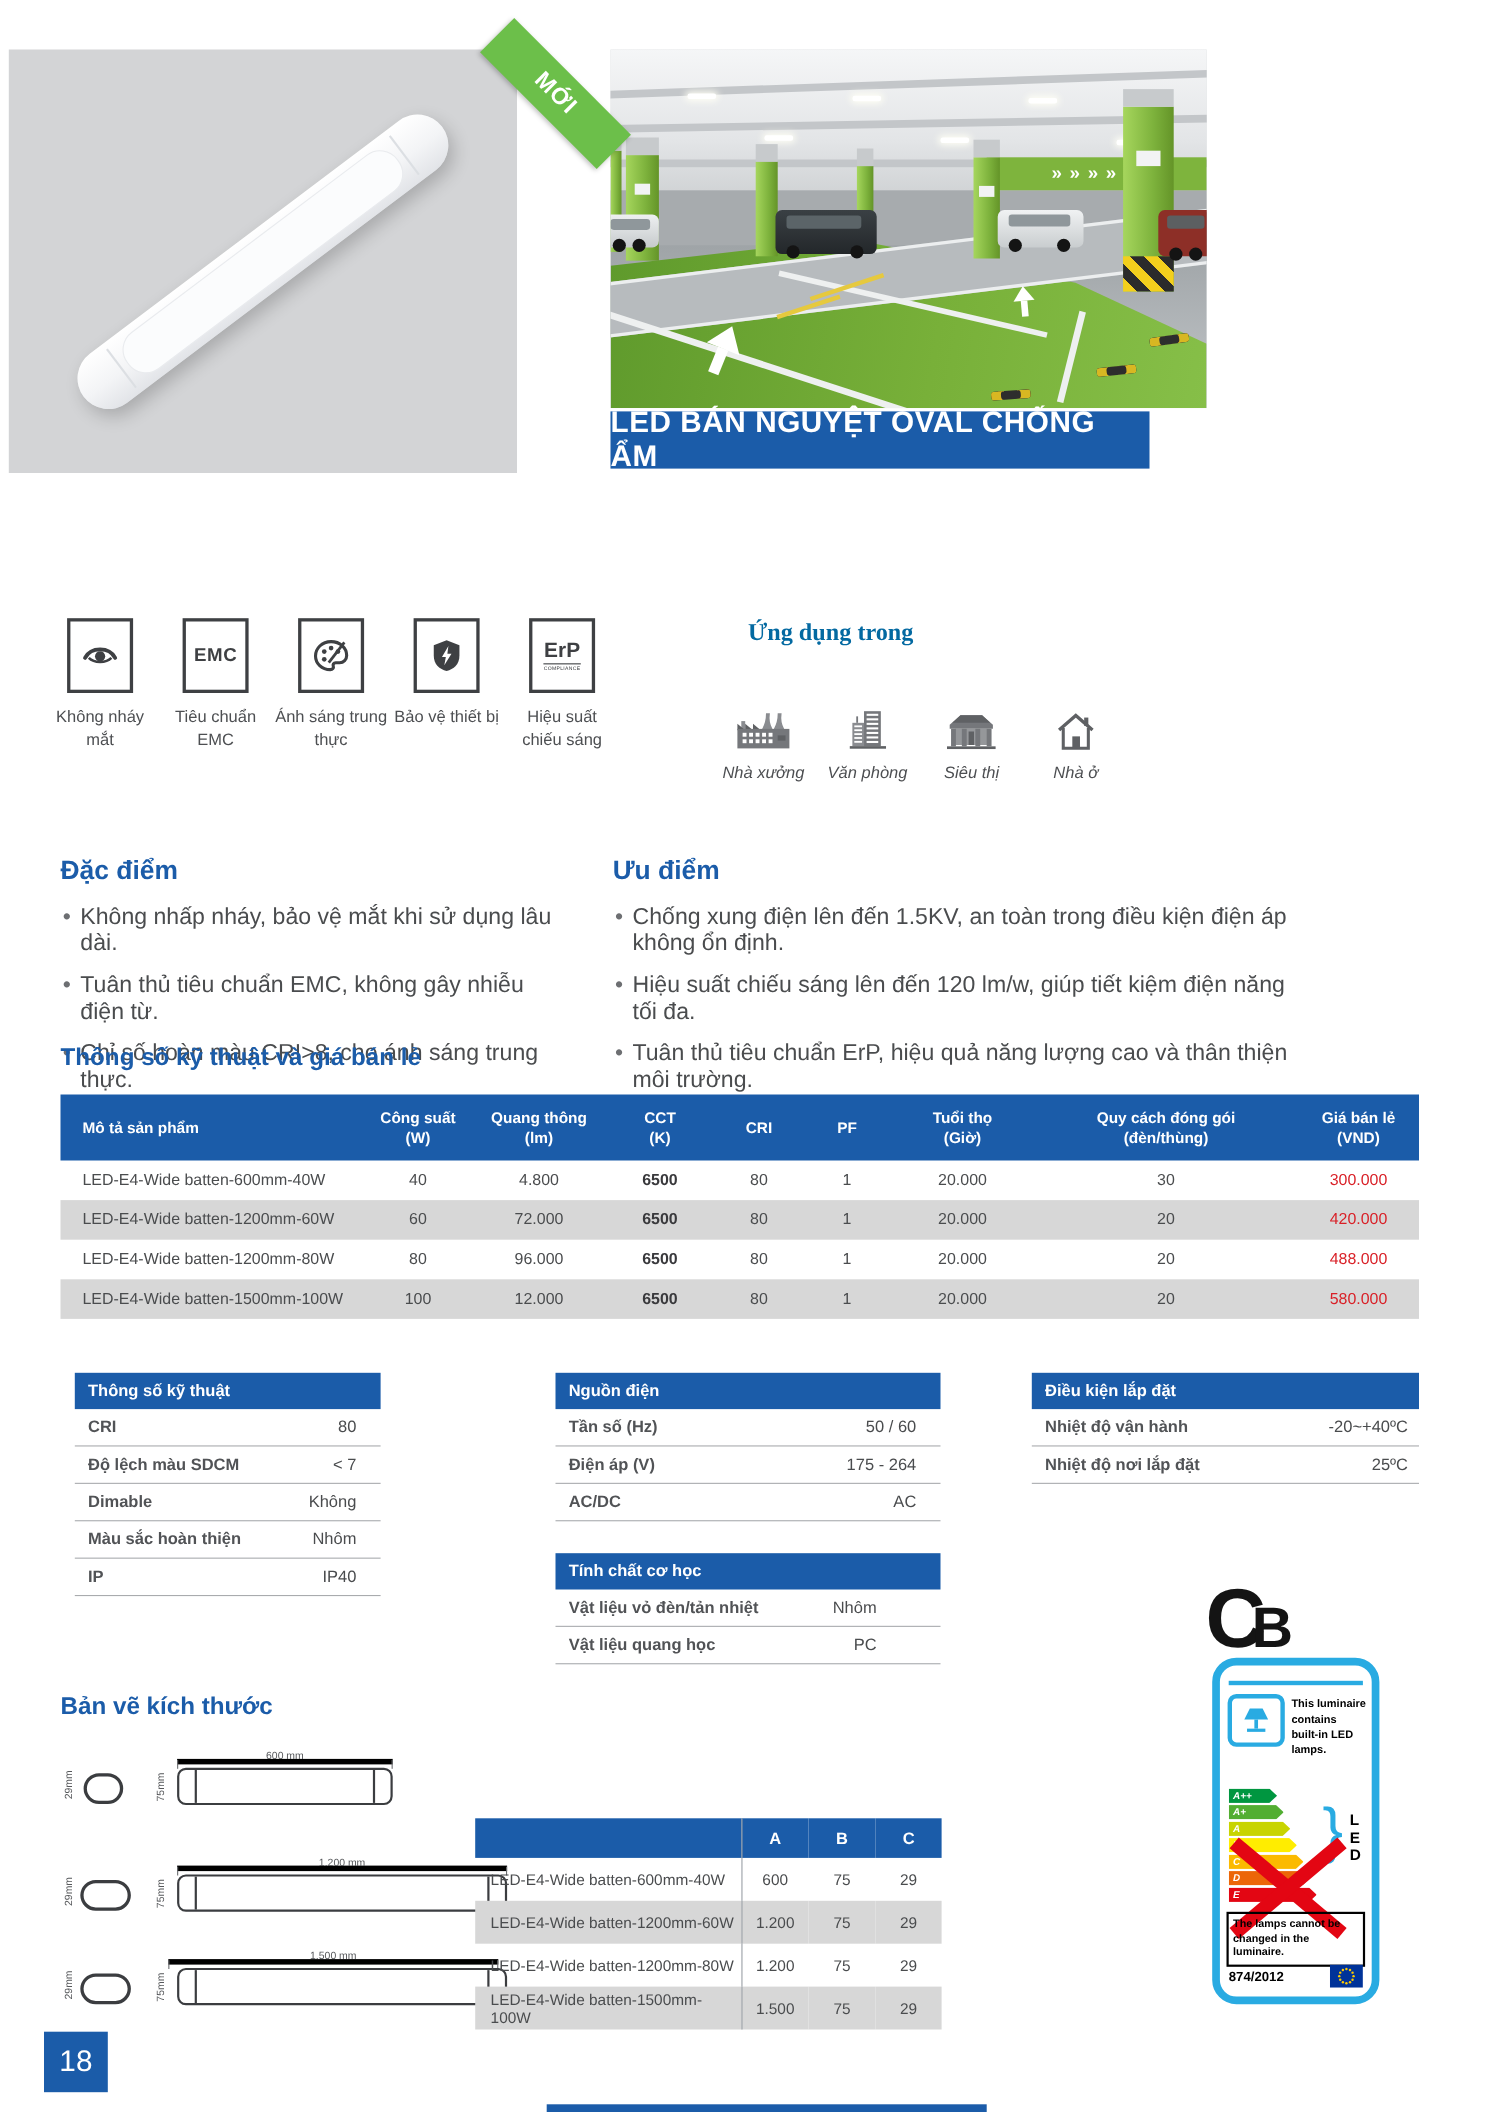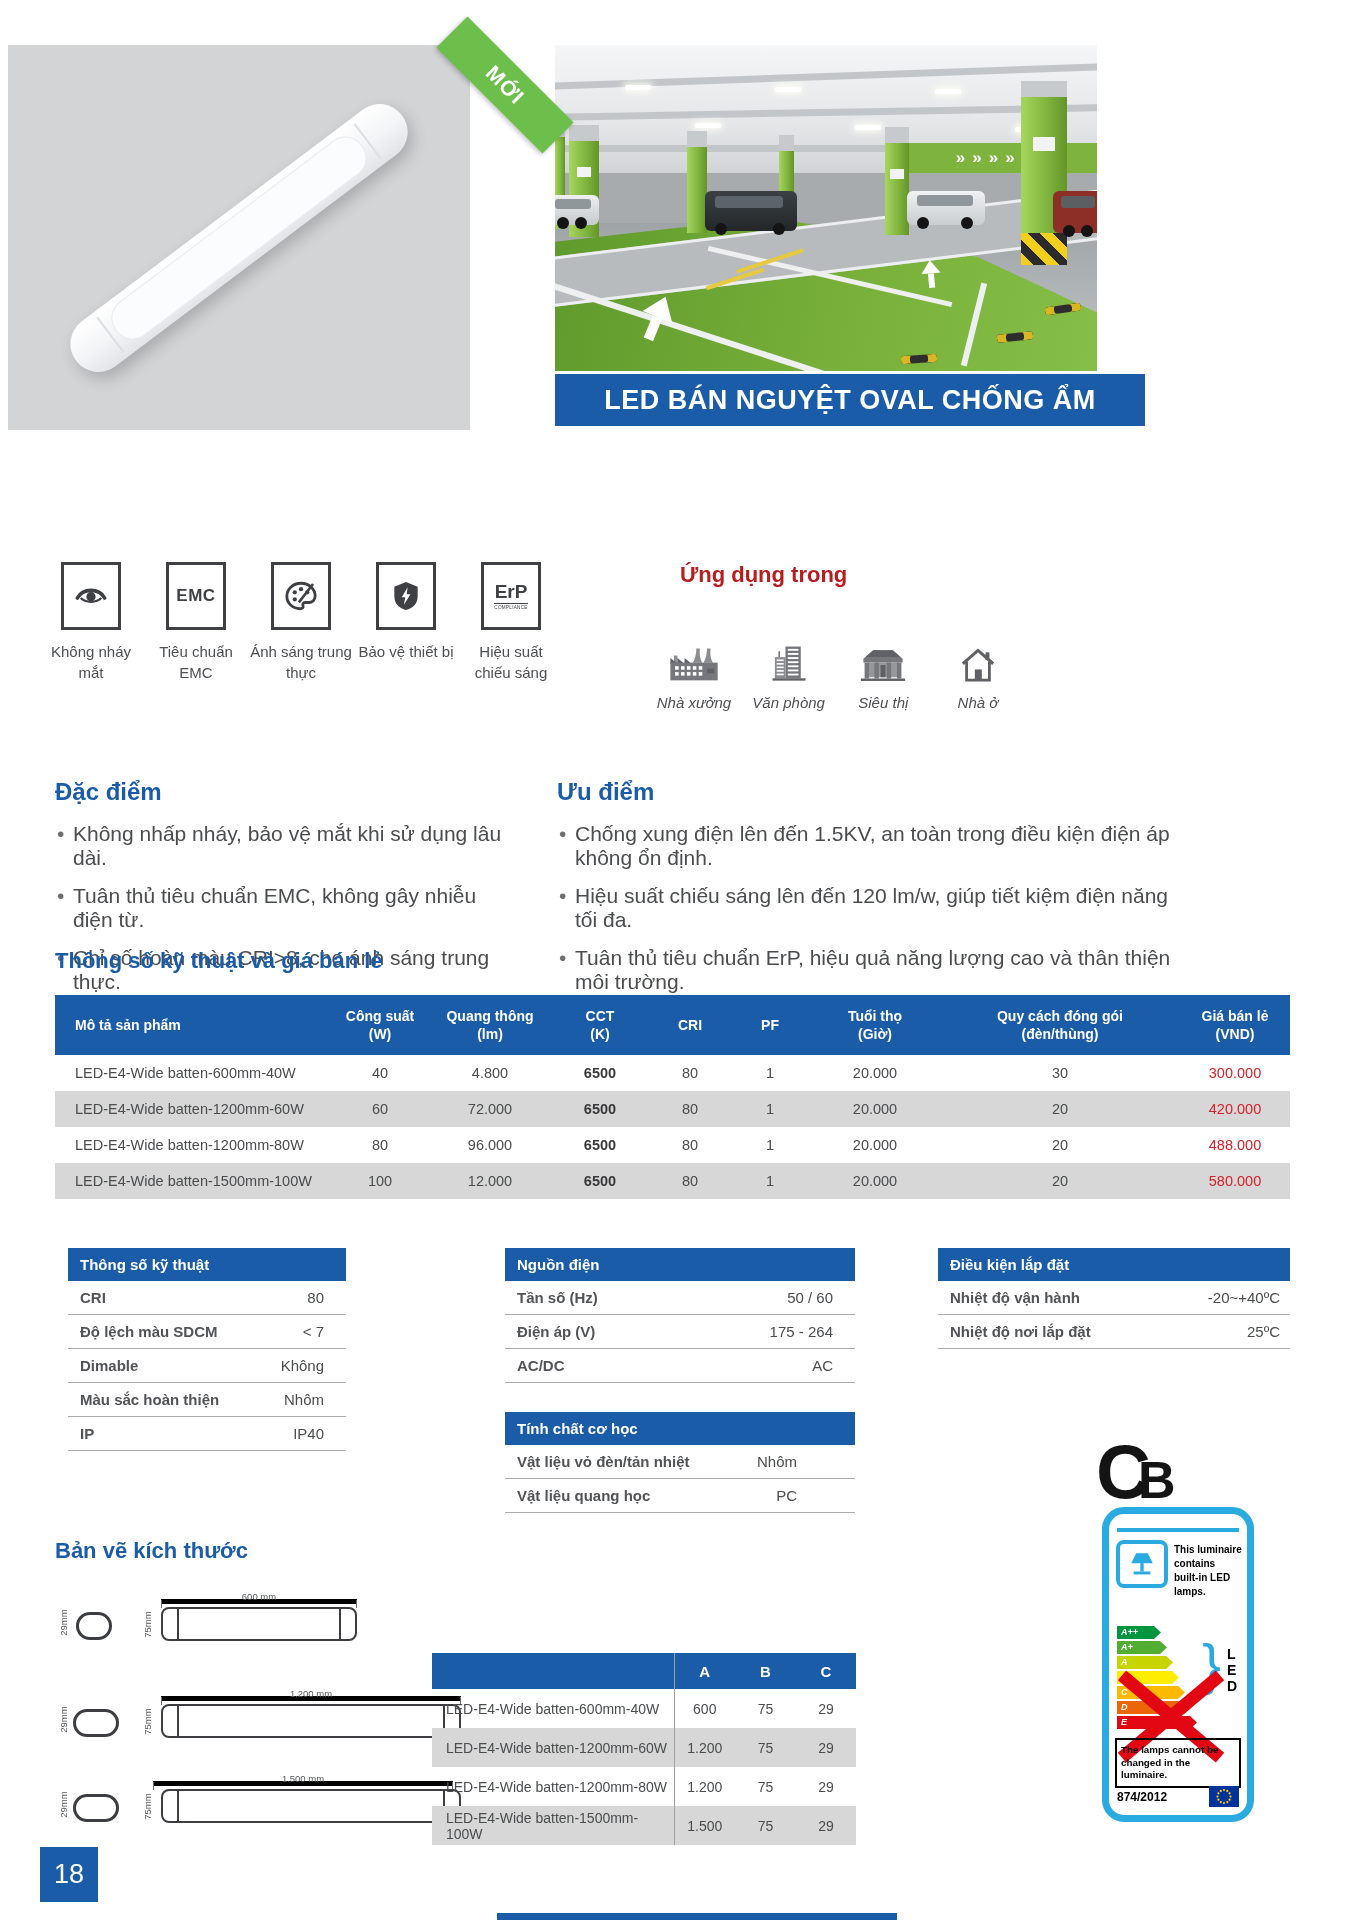"LED BÁN NGUYỆT OVAL CHỐNG" .hero-title { width: 590px -> 490px }
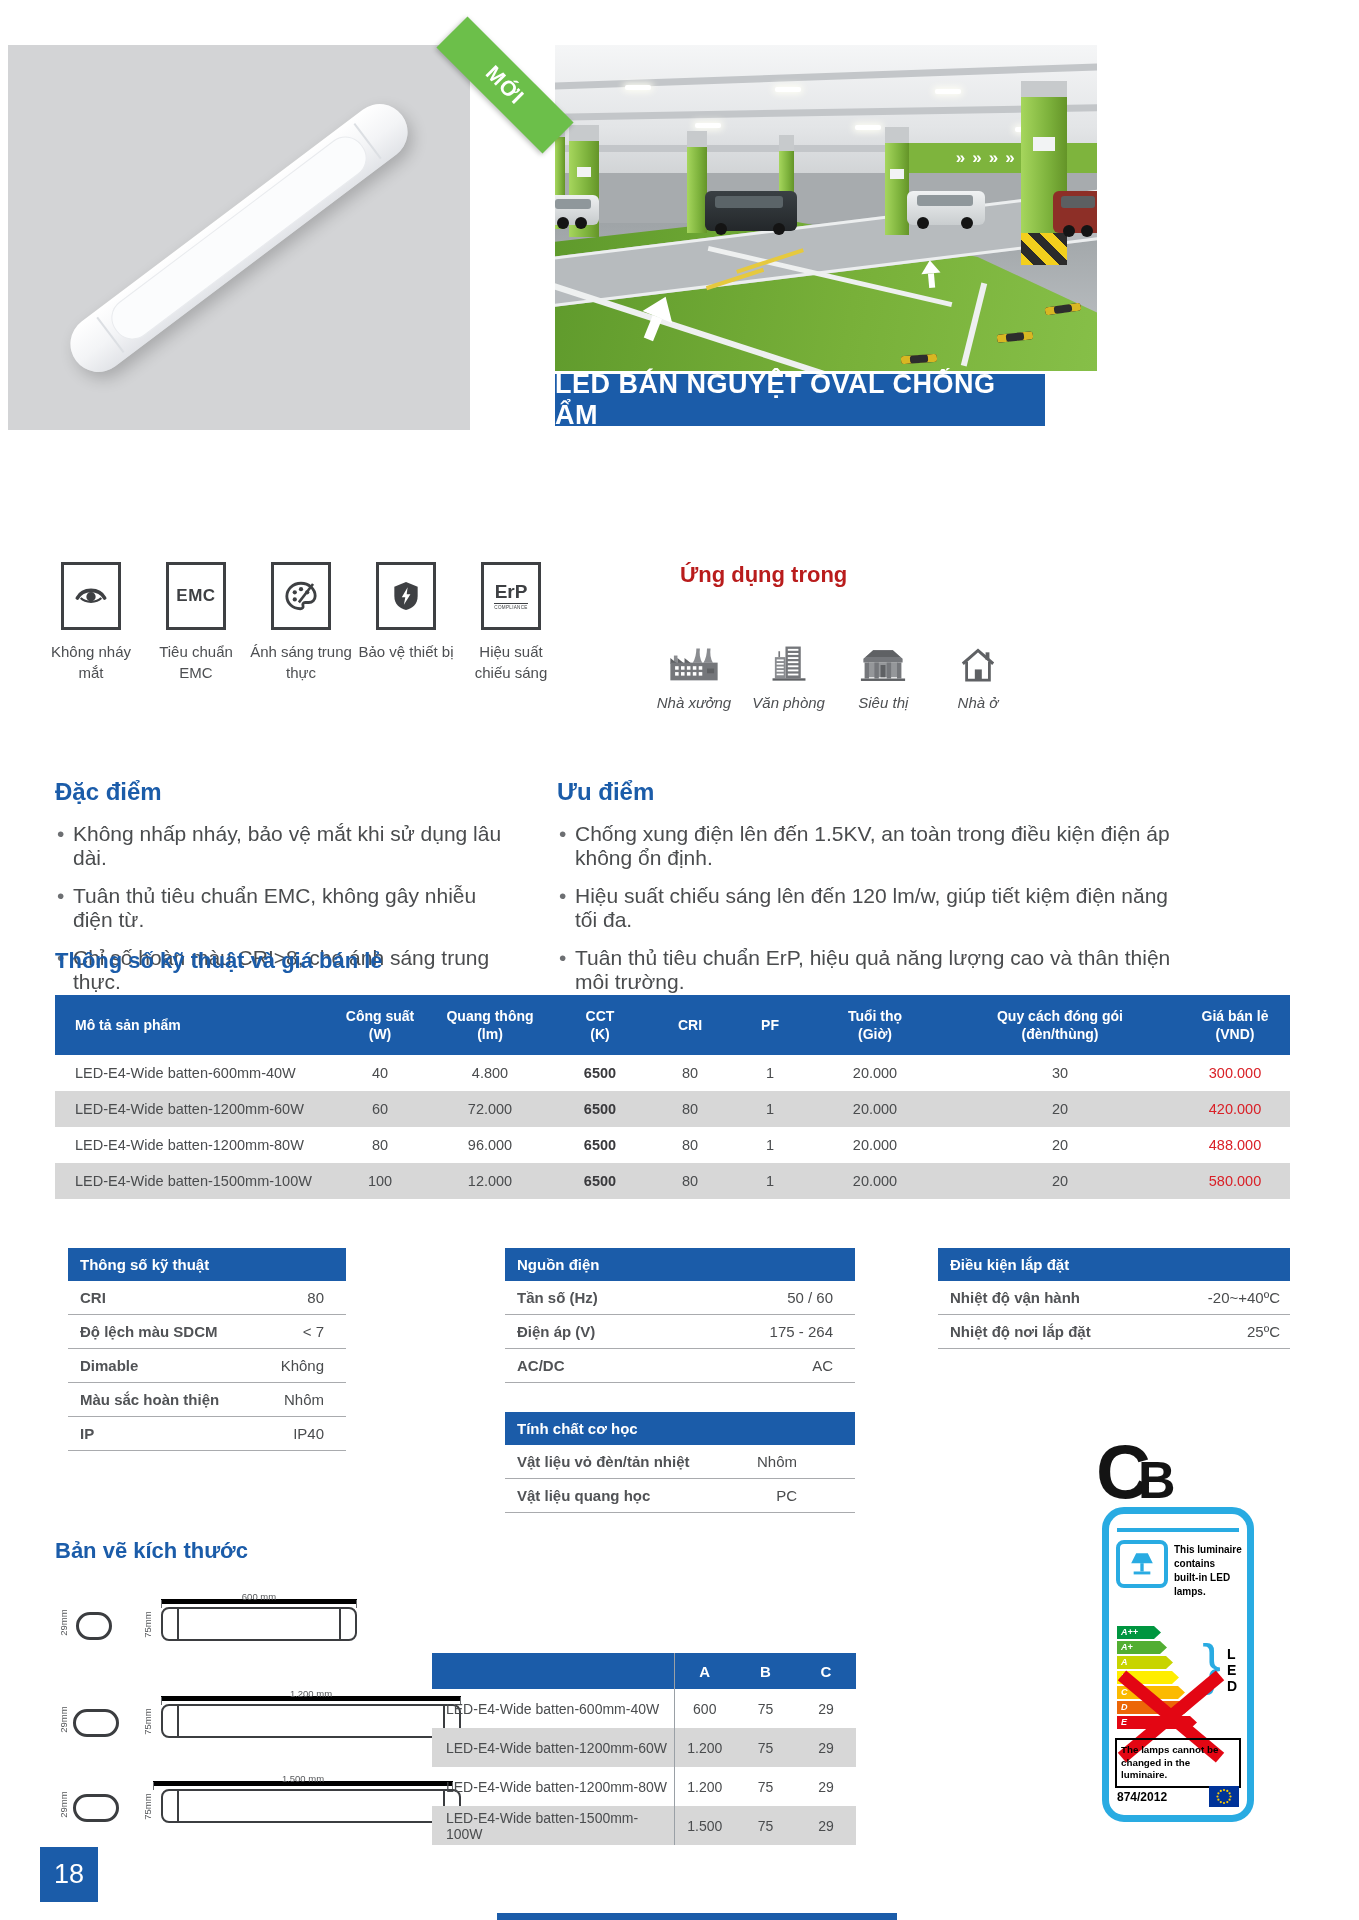"Ứng dụng trong" .apps-title { color: #b91c1c -> #0369a1; font-family: none -> Liberation Serif, serif }
